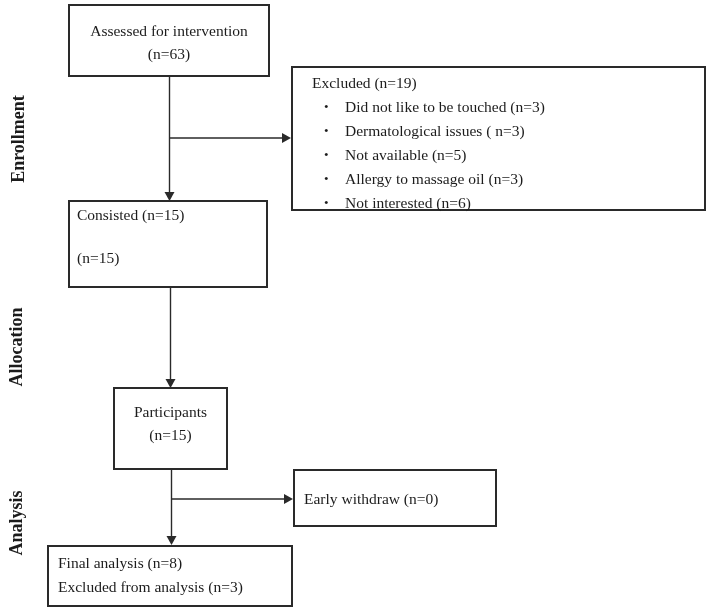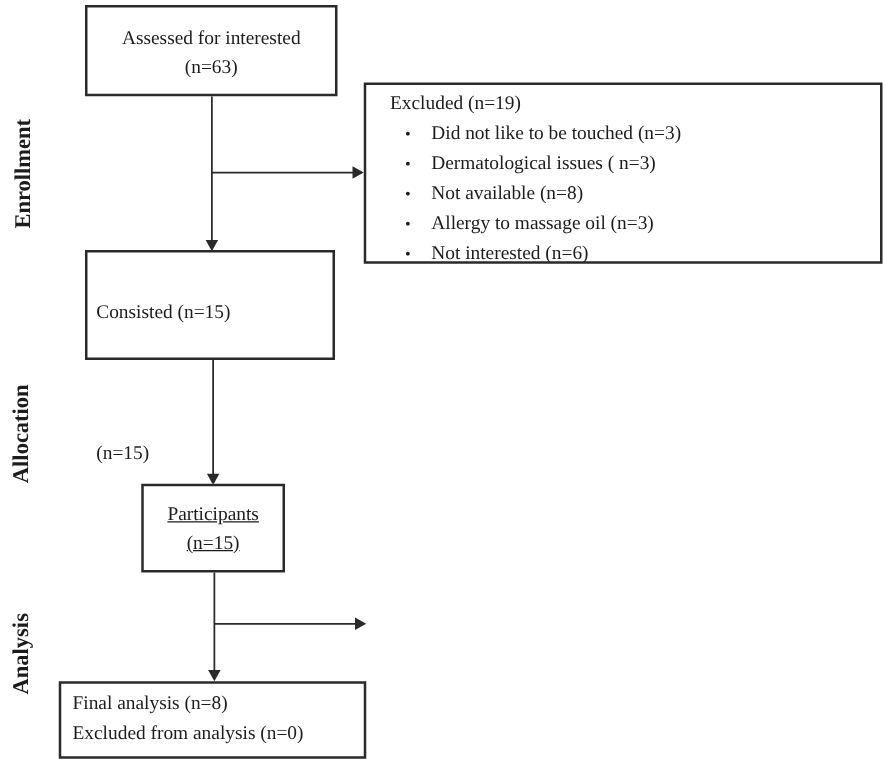"Assessed for interested" div.tline { text: interested -> intervention }
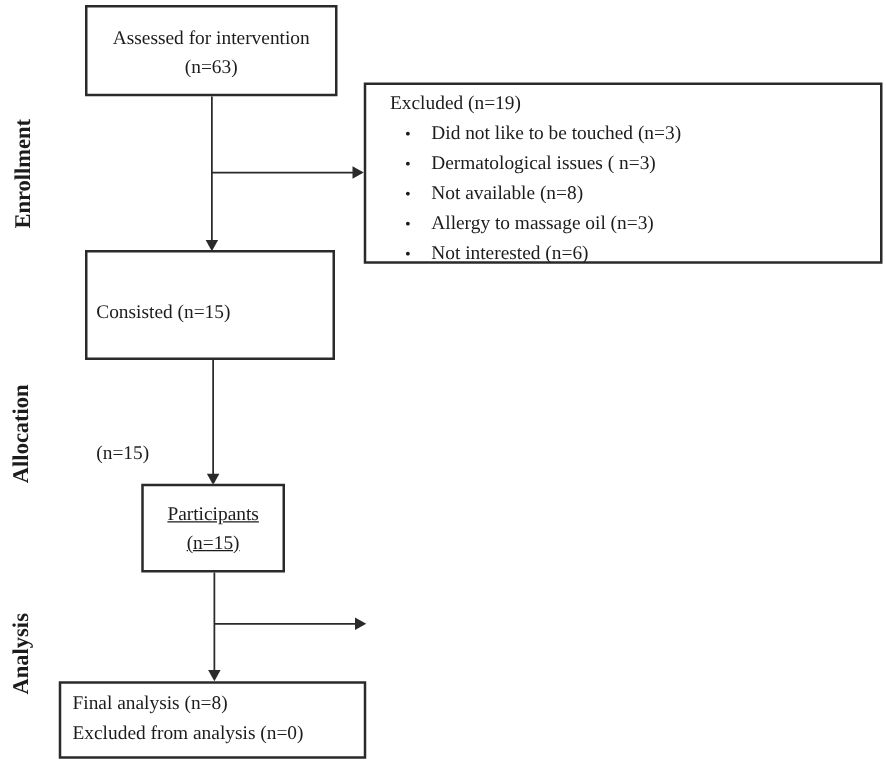"Not available (n=8)" span.btext { text: 8 -> 5 }
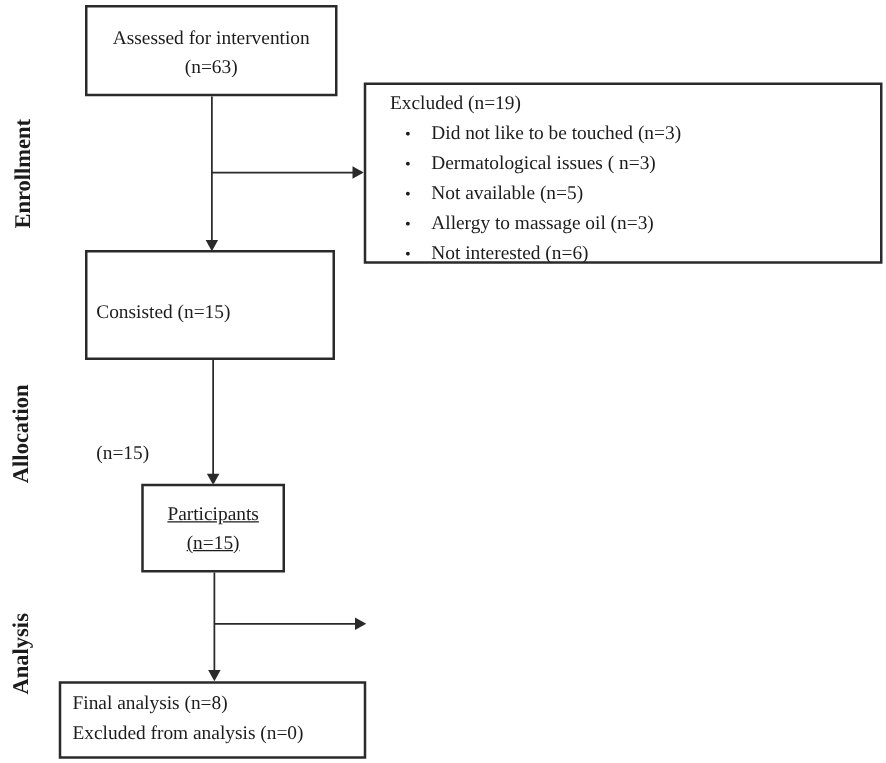"Consisted (n=15)" .box-consisted .tline { margin-top: 35px -> none }
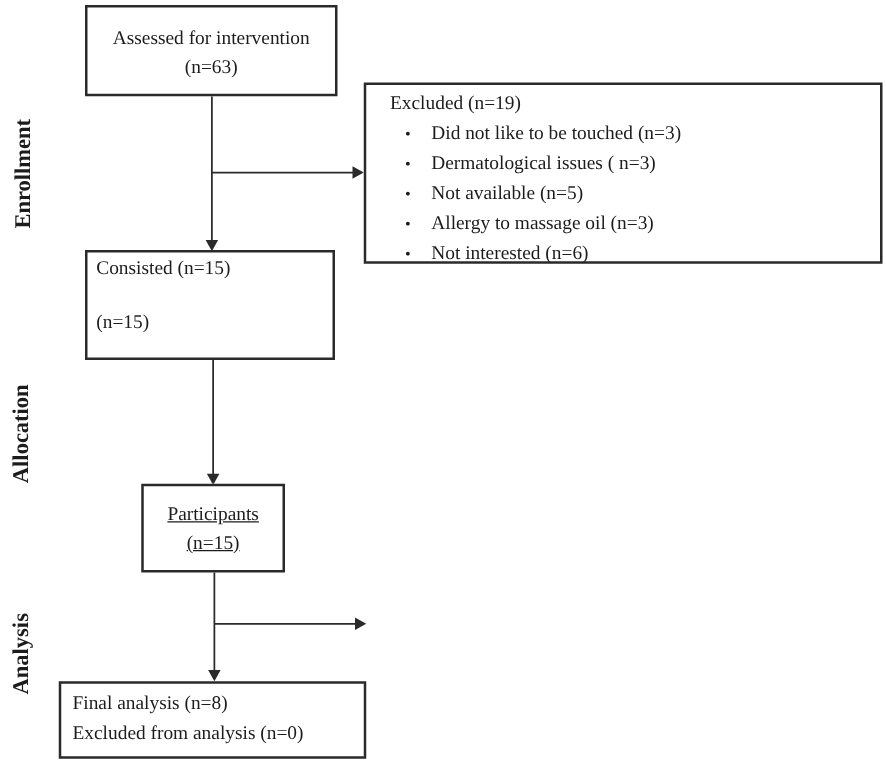"Participants" .box-participants { height: 71px -> 83px; text-decoration: underline -> none }
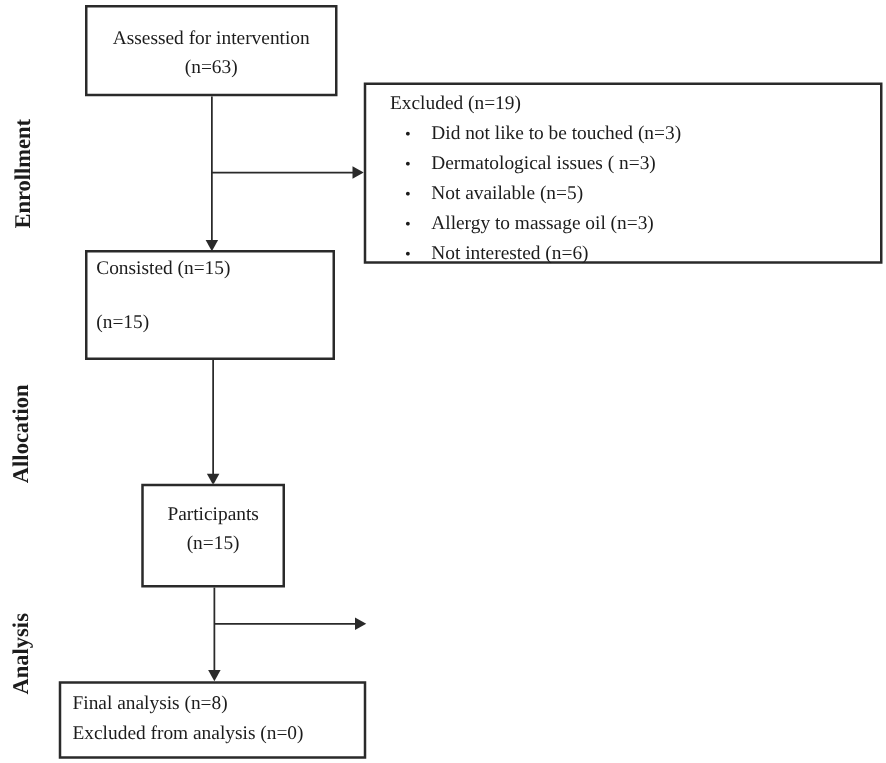"Early withdraw (n=0)" div.box { html: none -> <div> <div>Early withdraw (n=0)</div> </div> }
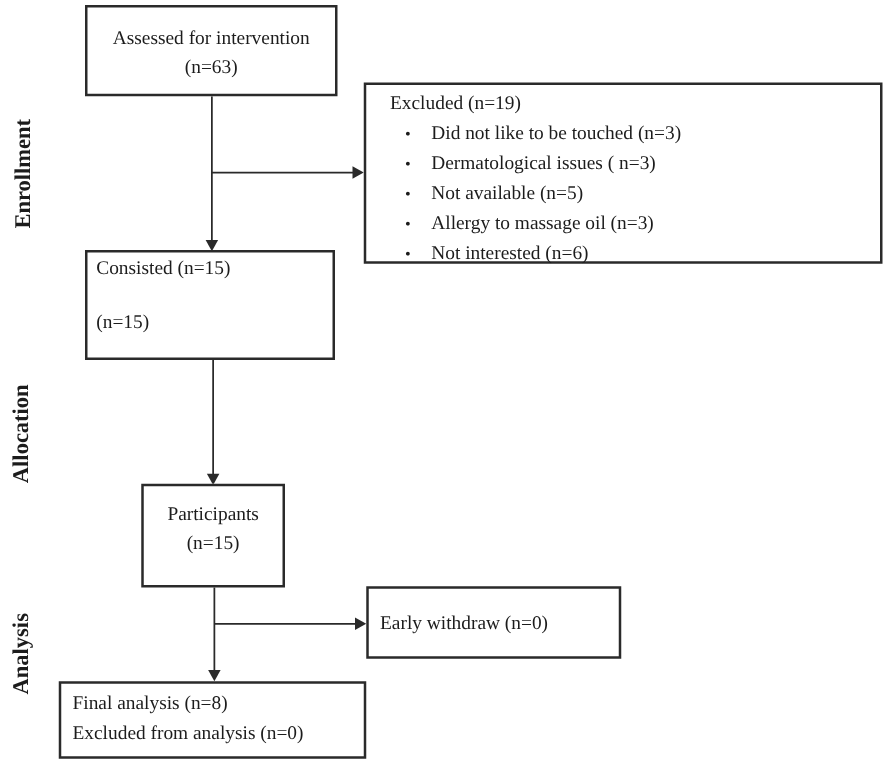"Excluded from analysis (n=0)" div { text: 0 -> 3 }
